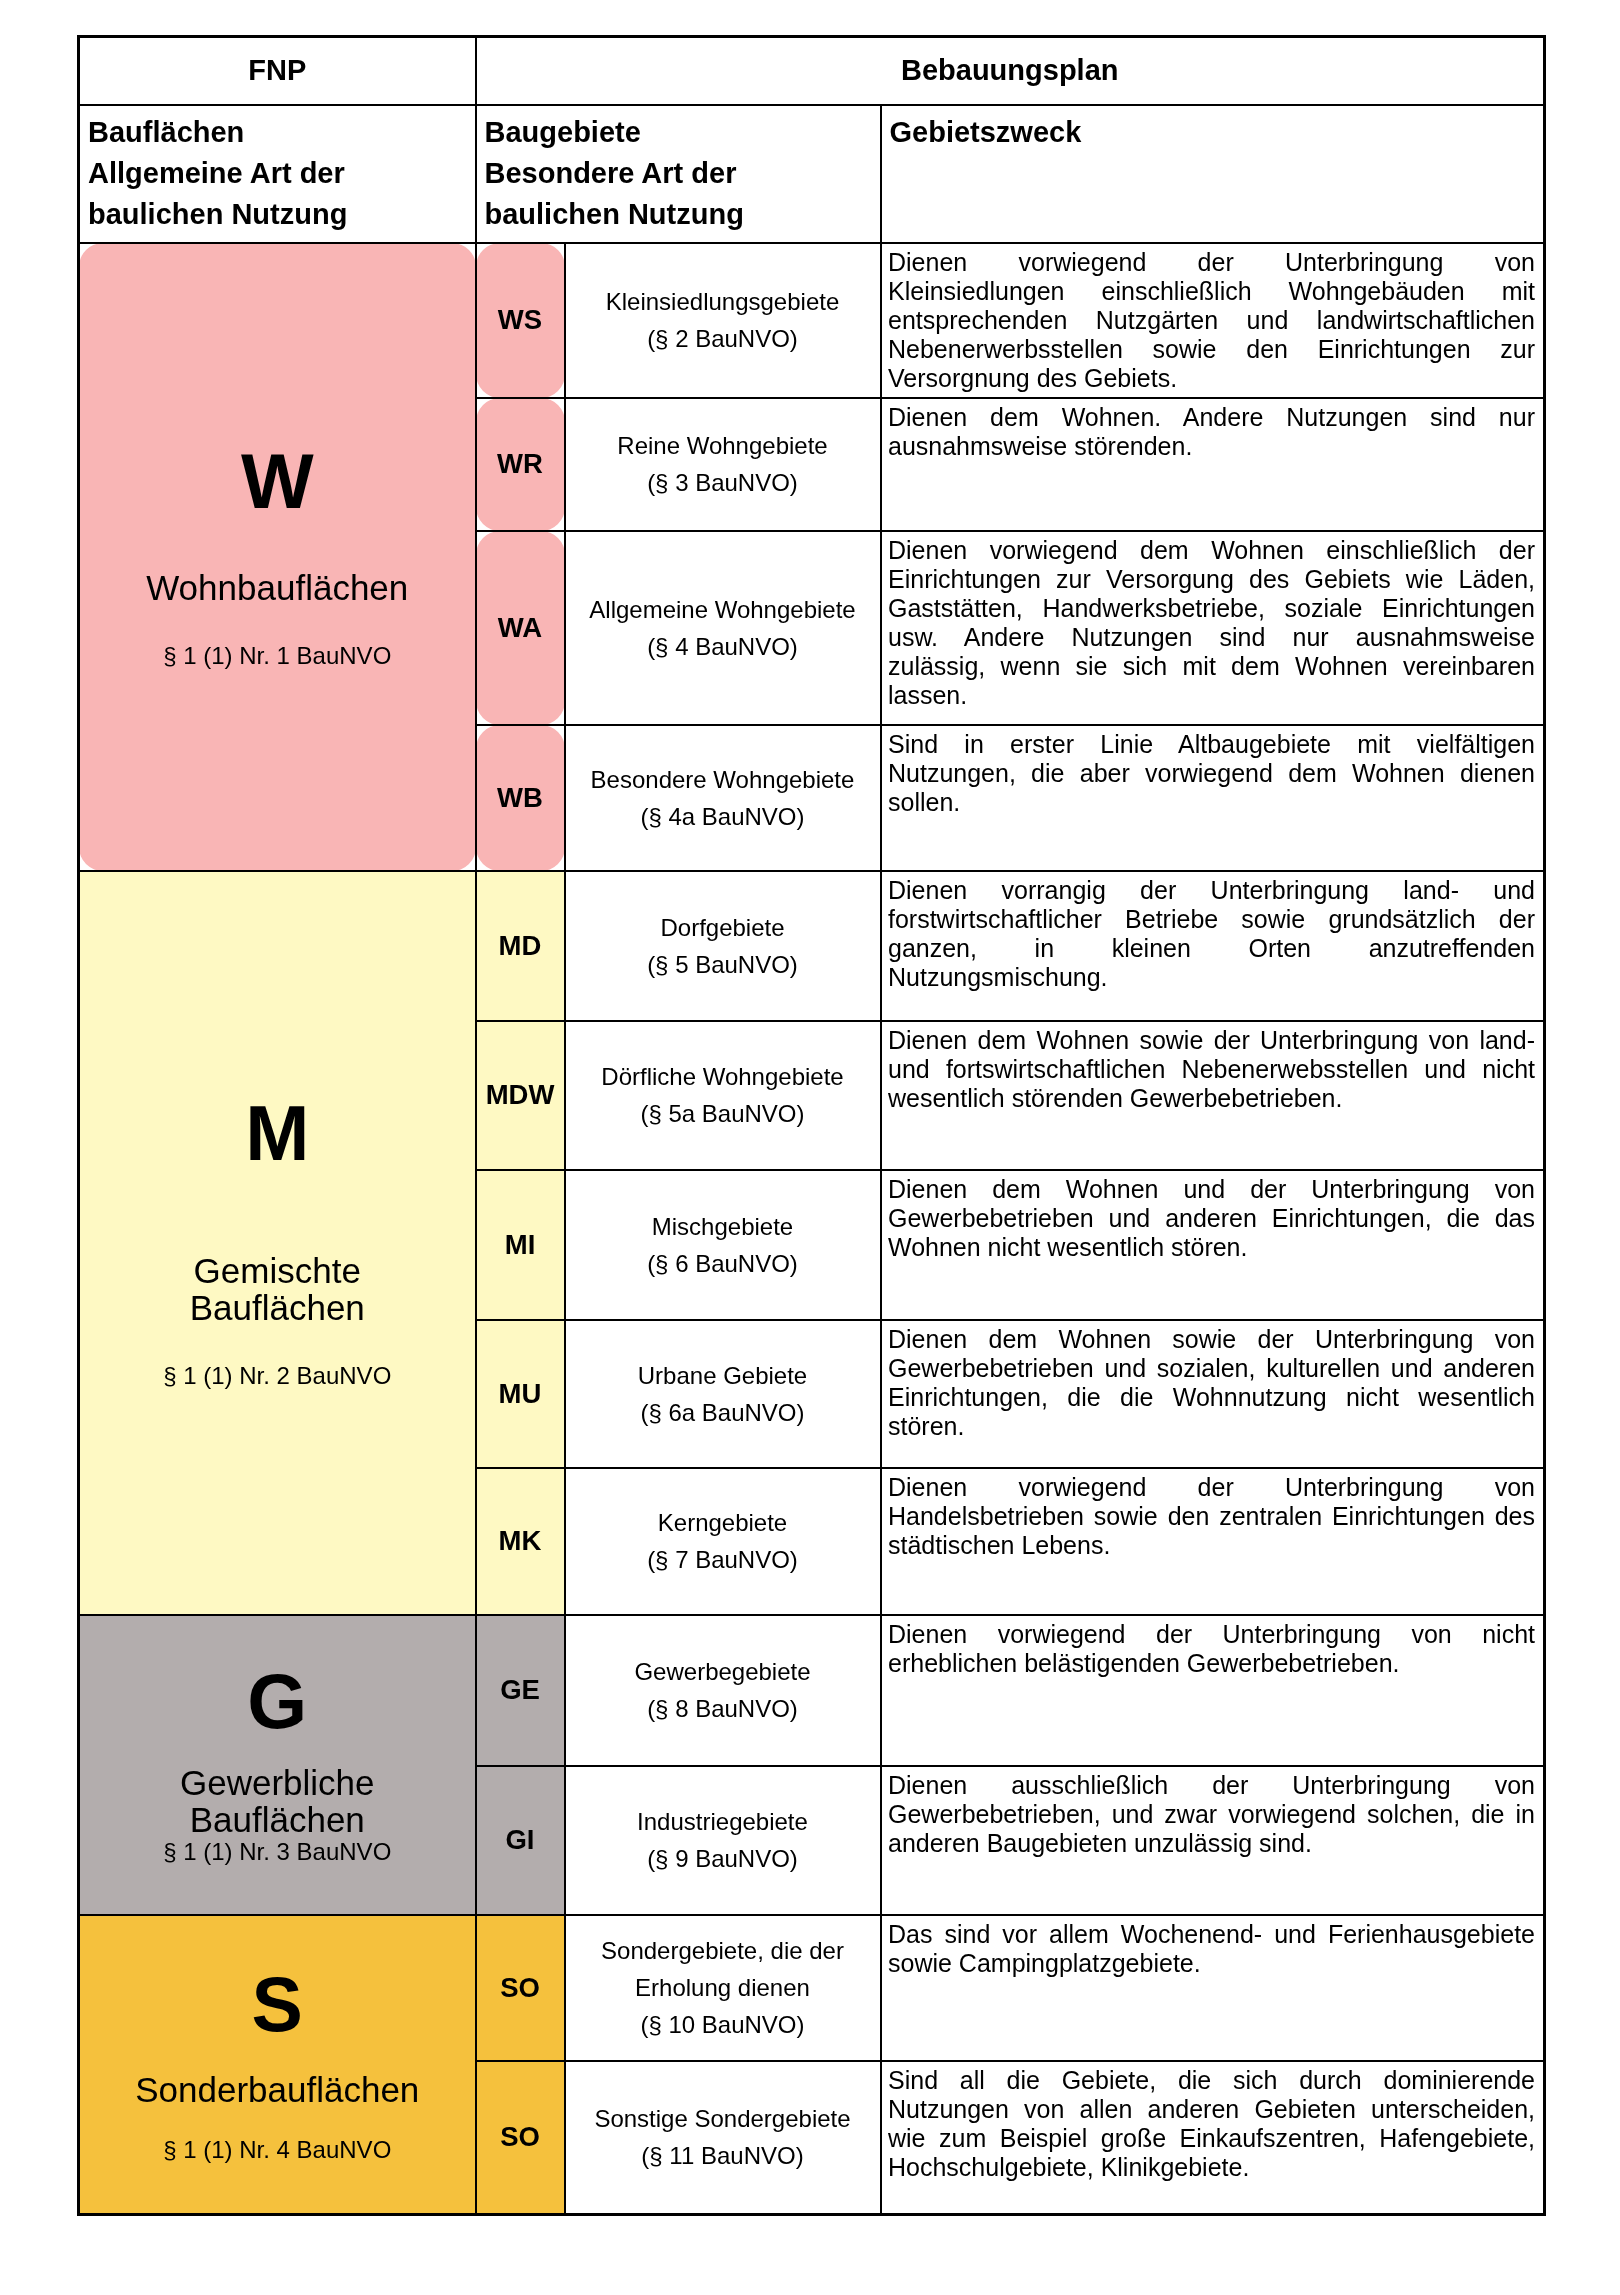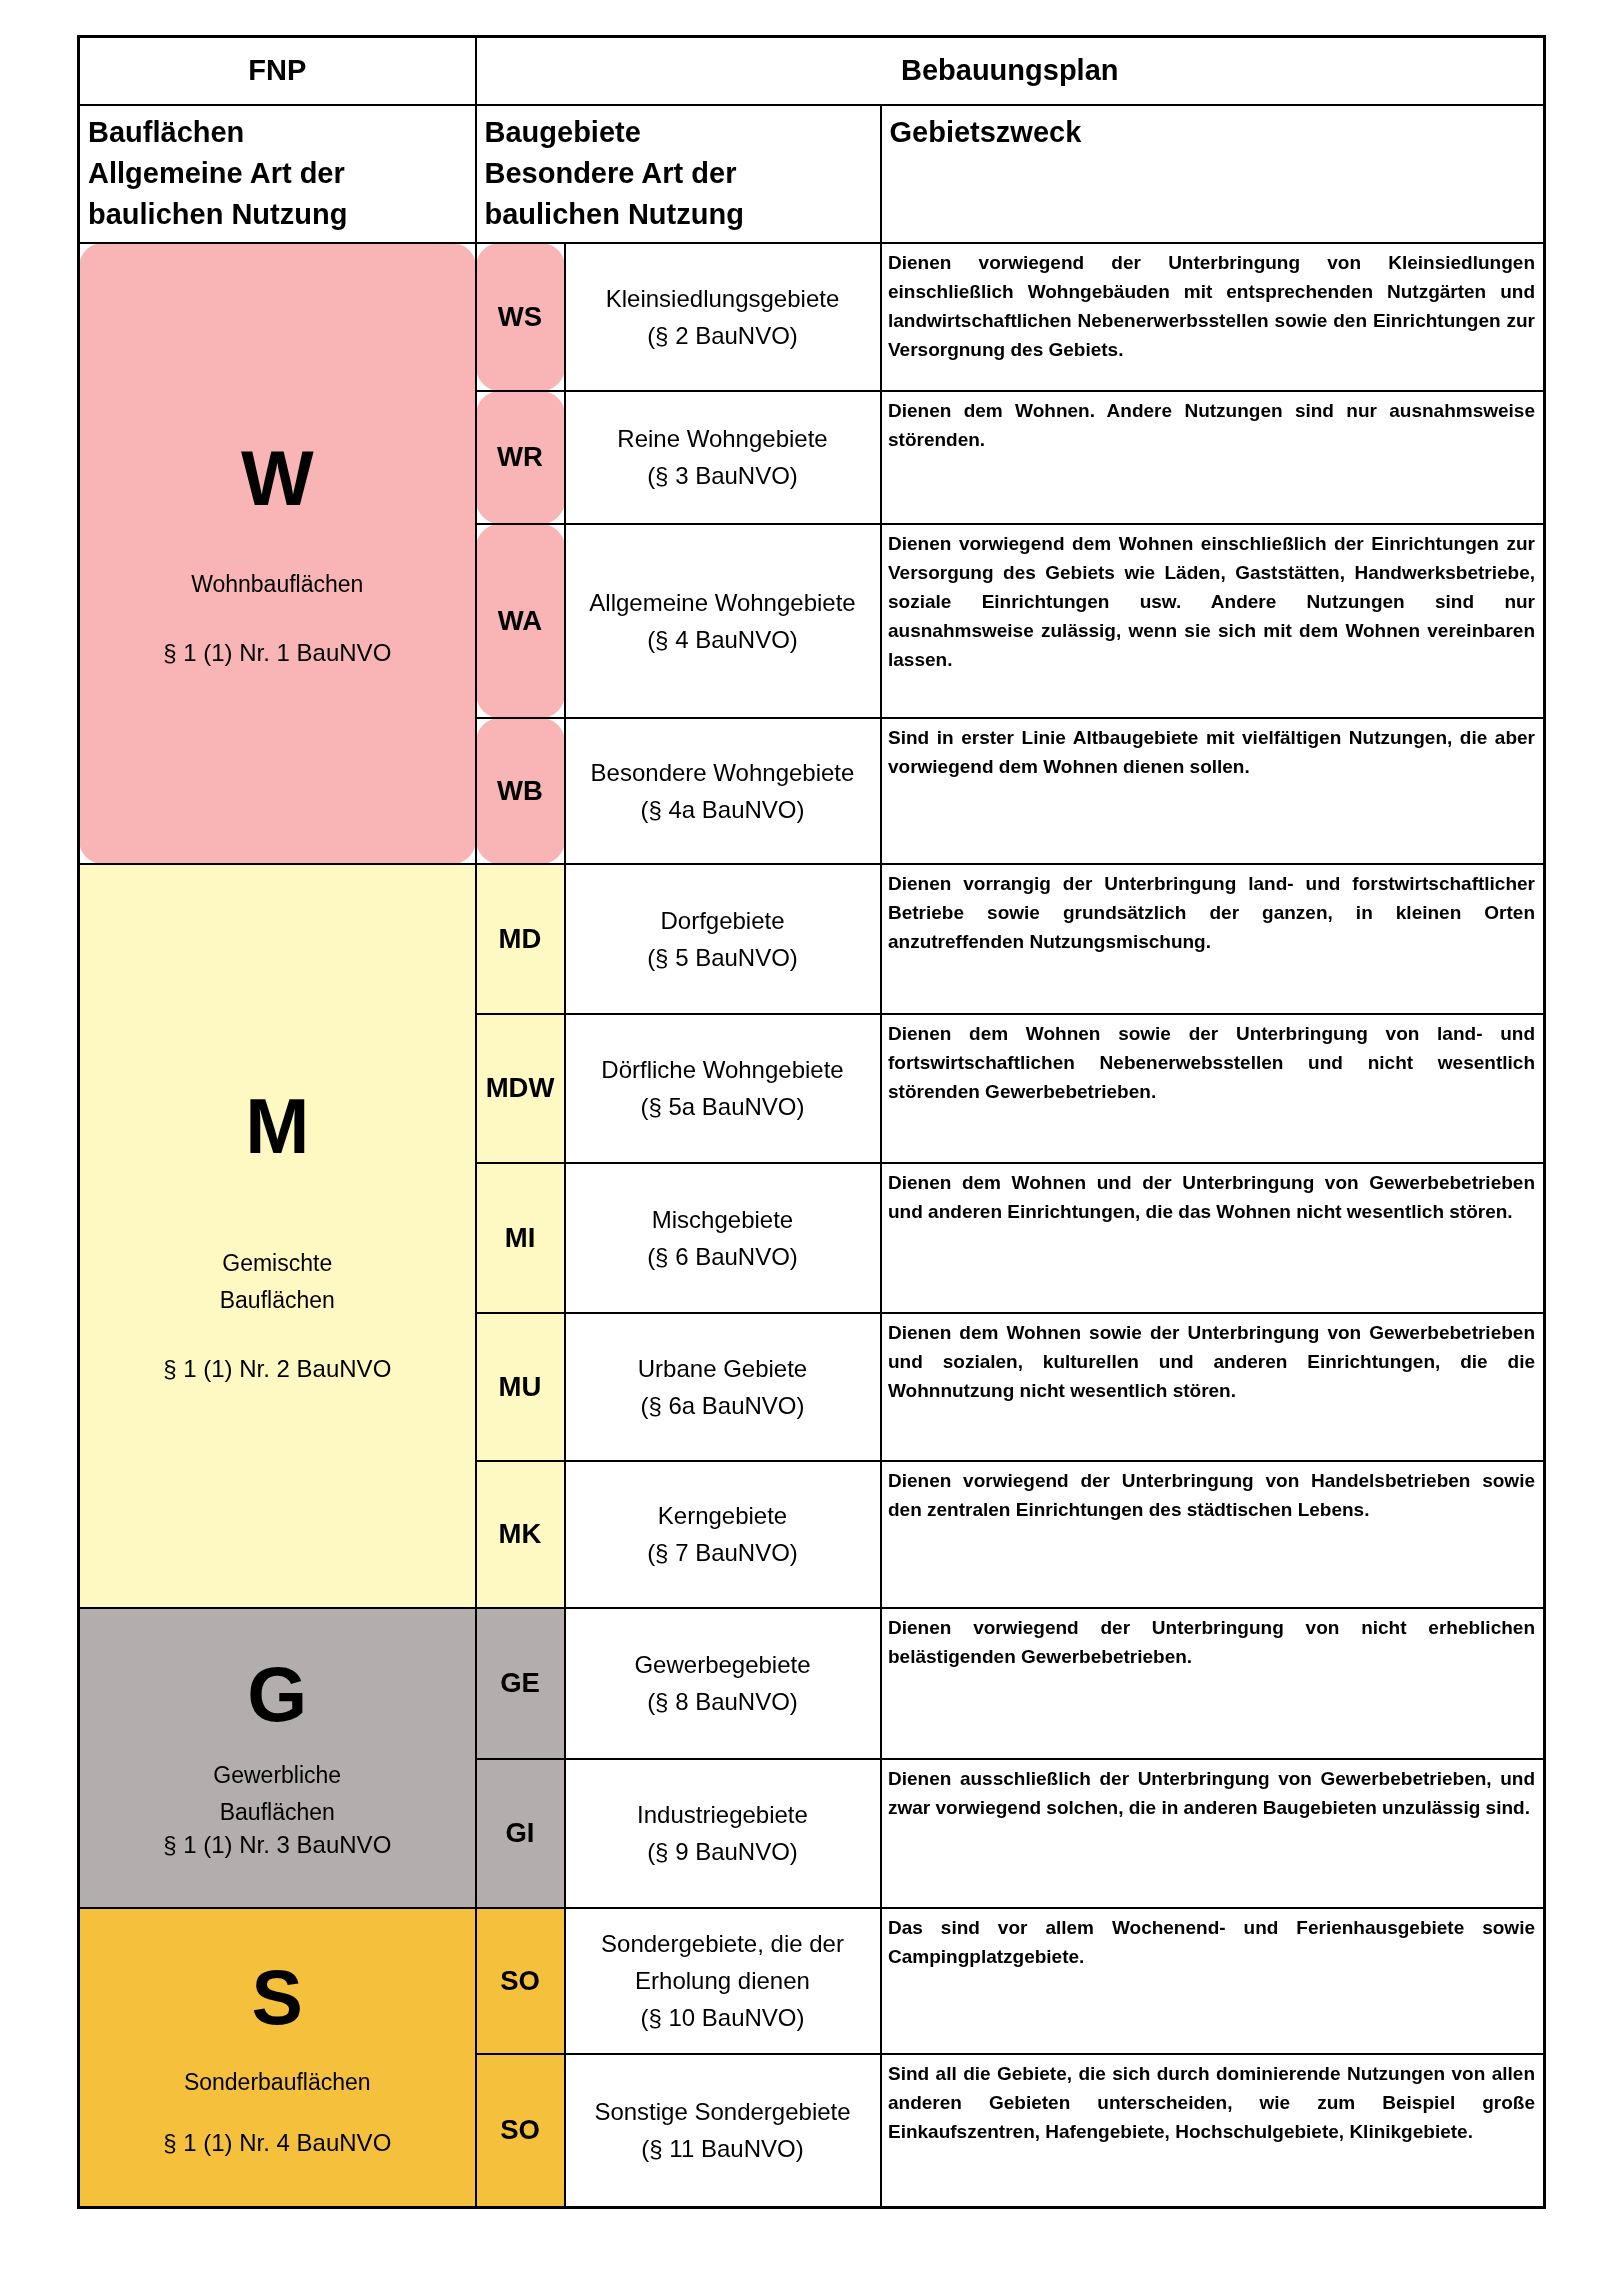"Dienen vorwiegend der Unterbringung von" td.desc-cell { font-size: 19px -> 25px; font-weight: bold -> none }
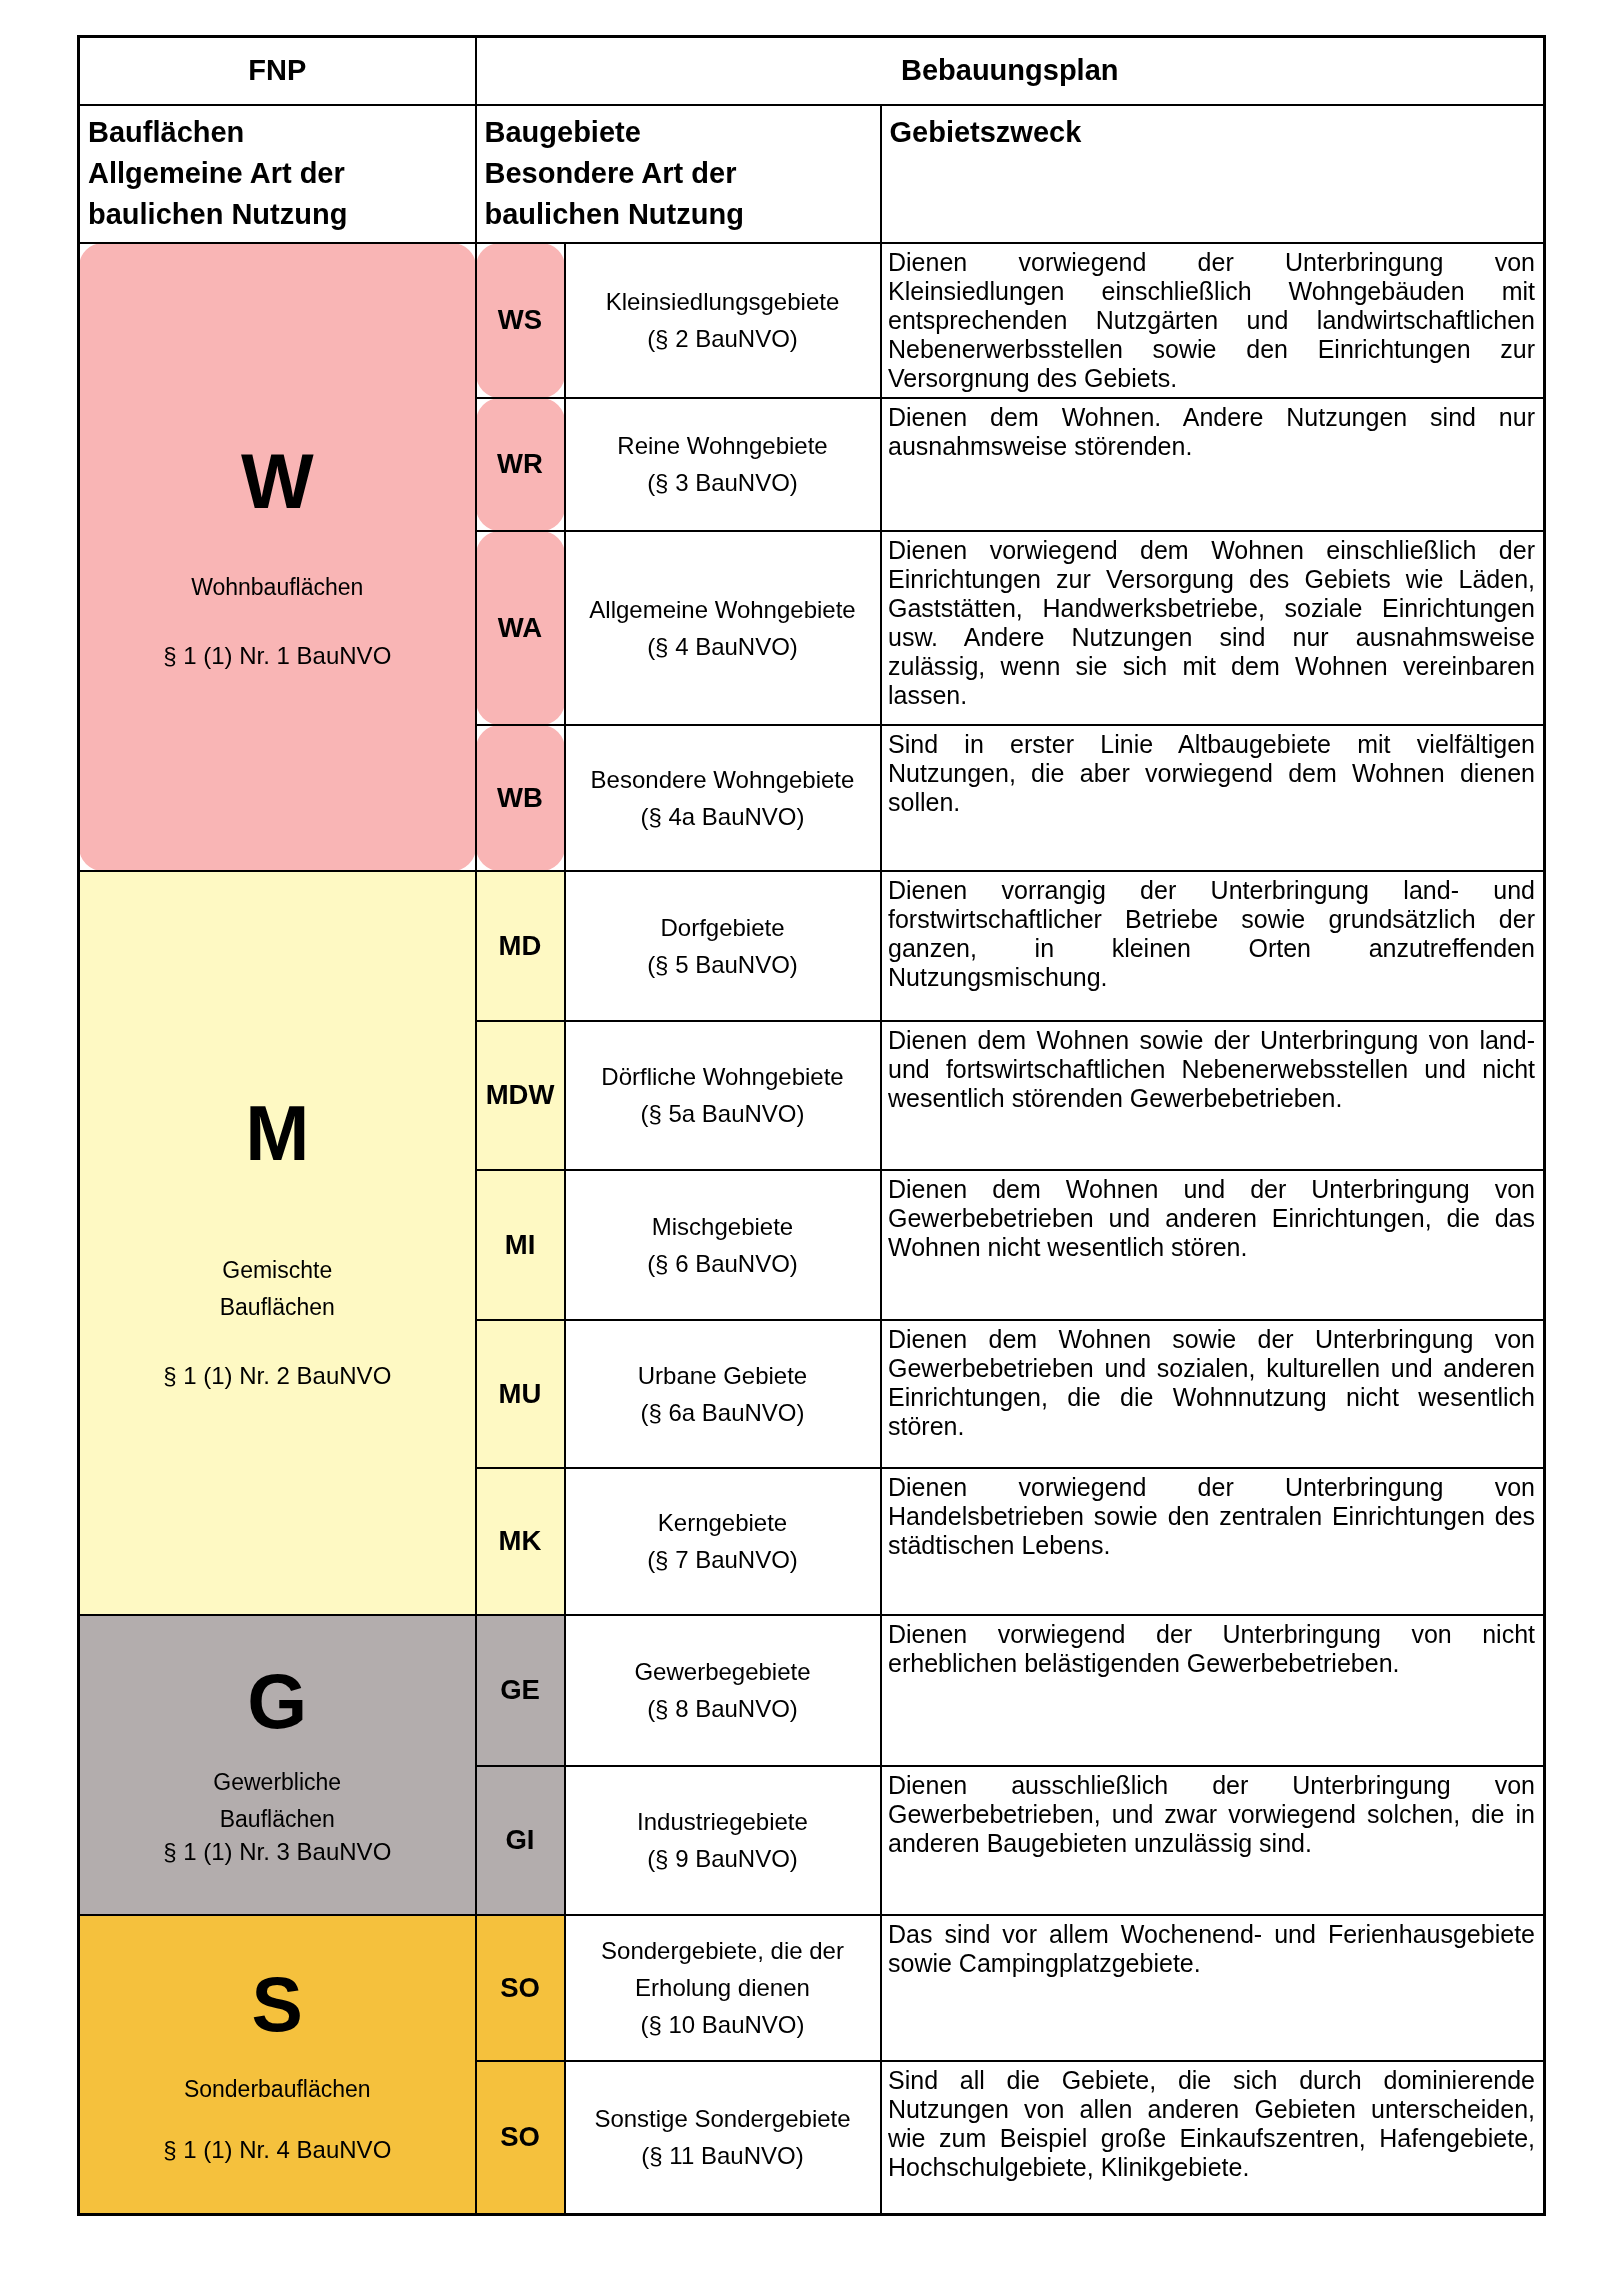"Wohnbauflächen" .block-title { font-size: 23px -> 35px }
